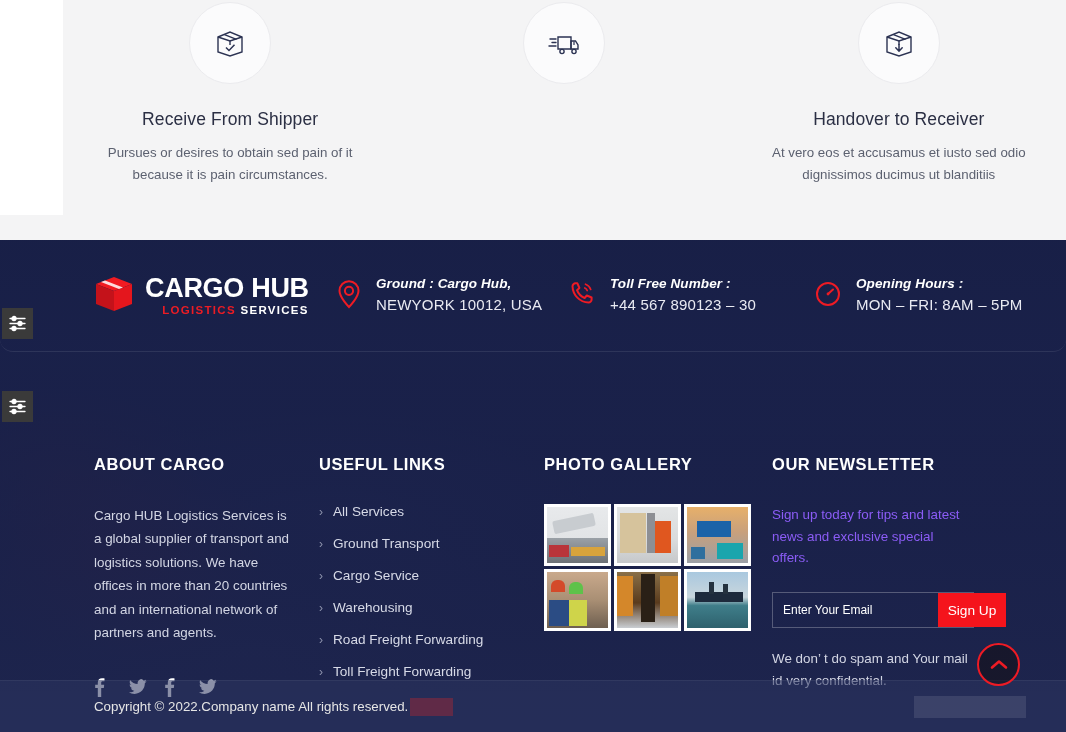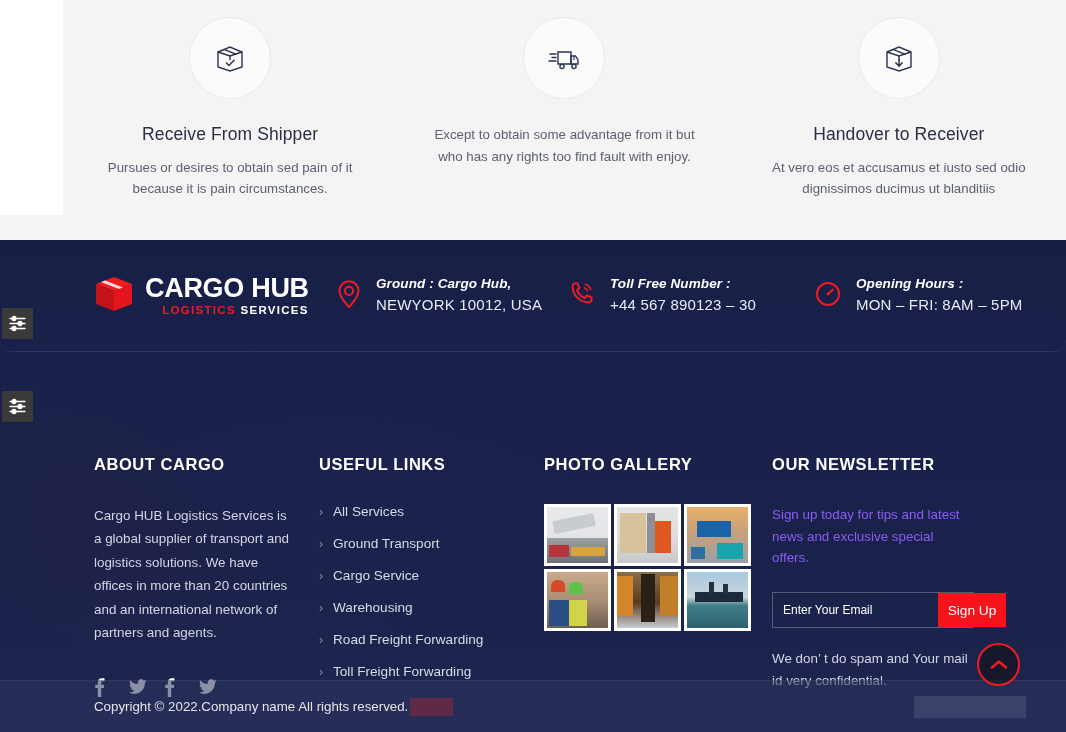"Receive From Shipper" .feature-col { padding-top: 17px -> 2px }
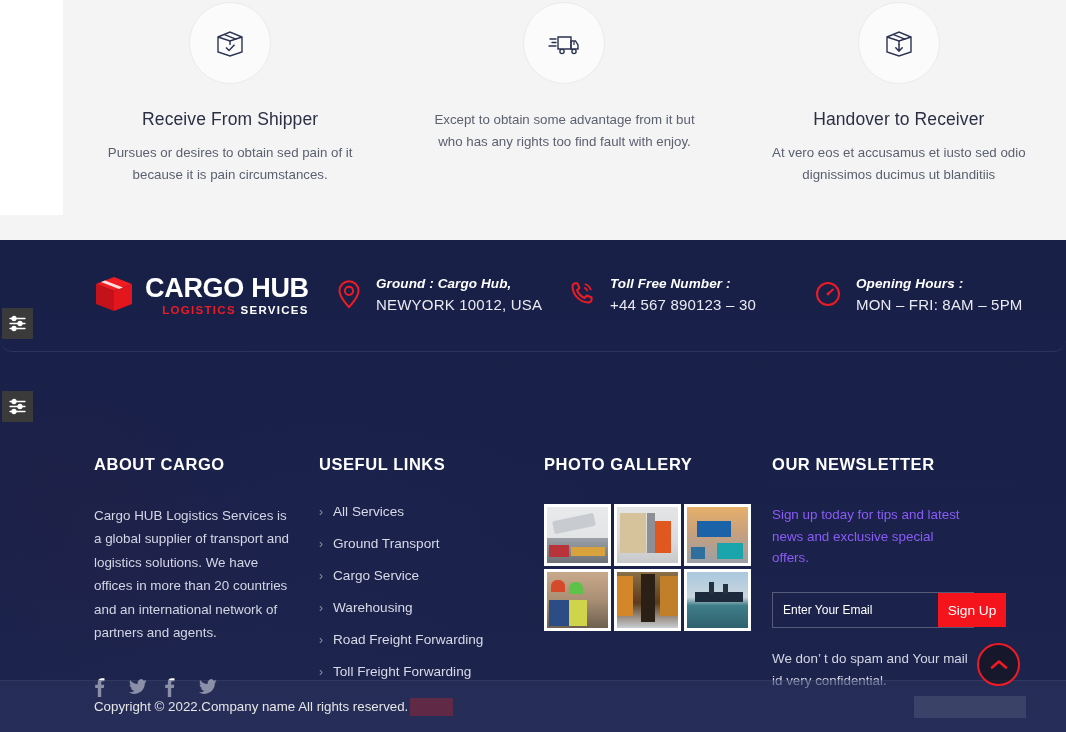"Except to obtain some advantage" div.feature-desc { html: <div>Except to obtain some advantage from it but who has any rights too find fault with enjoy.</div> -> none }
